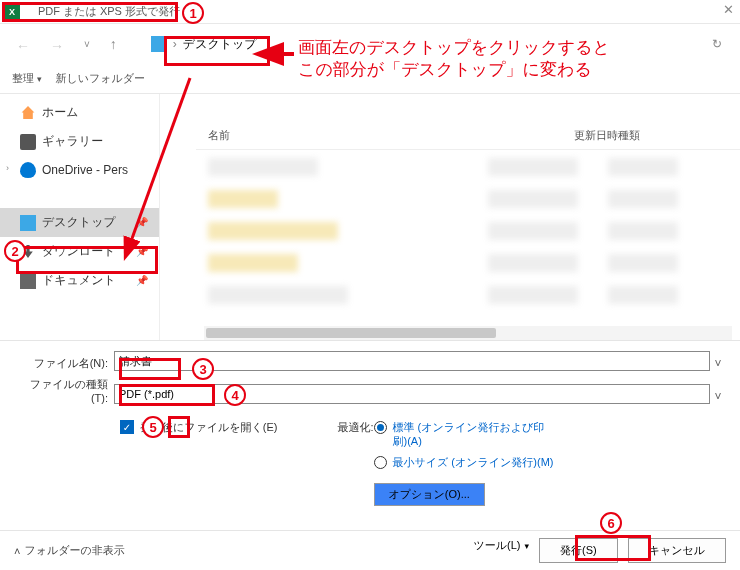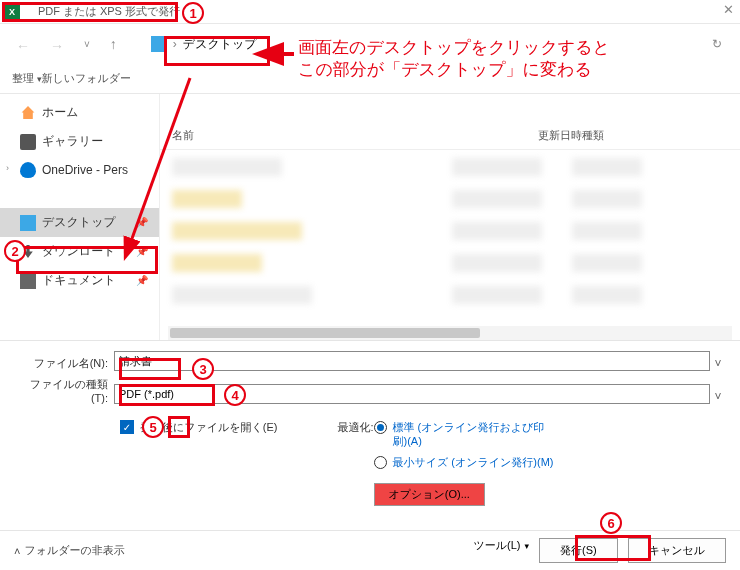"整理" .toolbar { gap: none -> 14px }
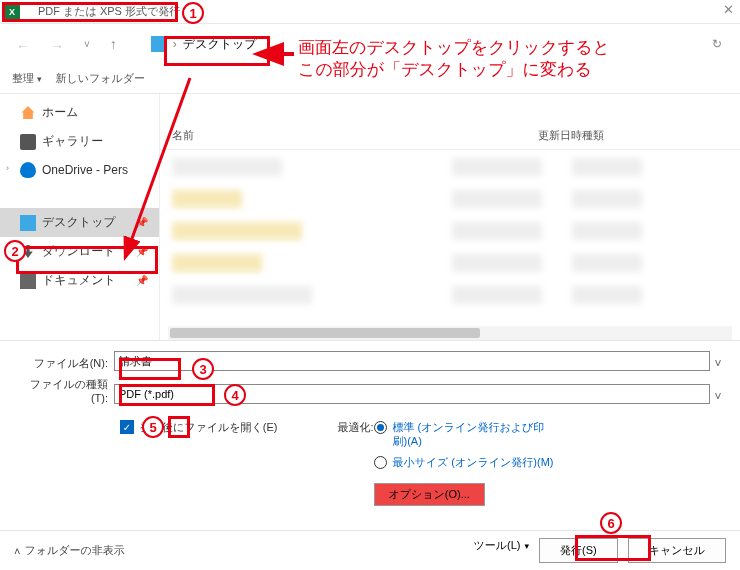"ホーム" .body-area { gap: none -> 36px }
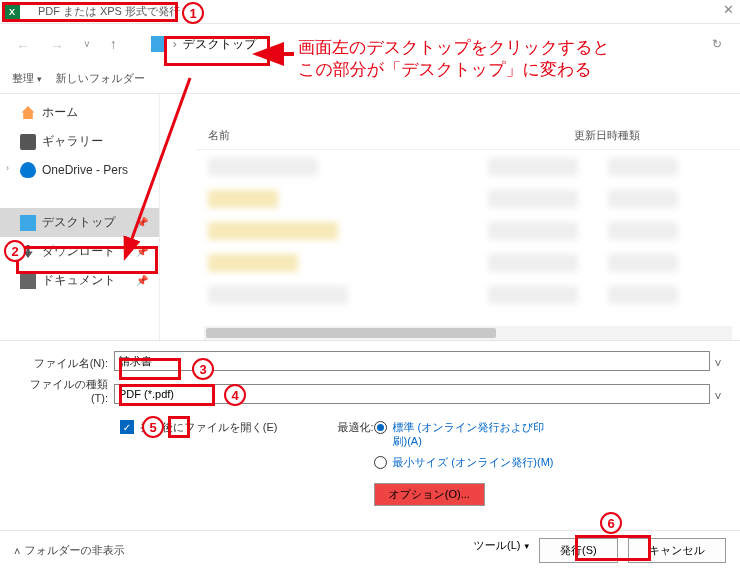"オプション(O)..." .opt-btn { background: #ef4444 -> #3b82f6 }
